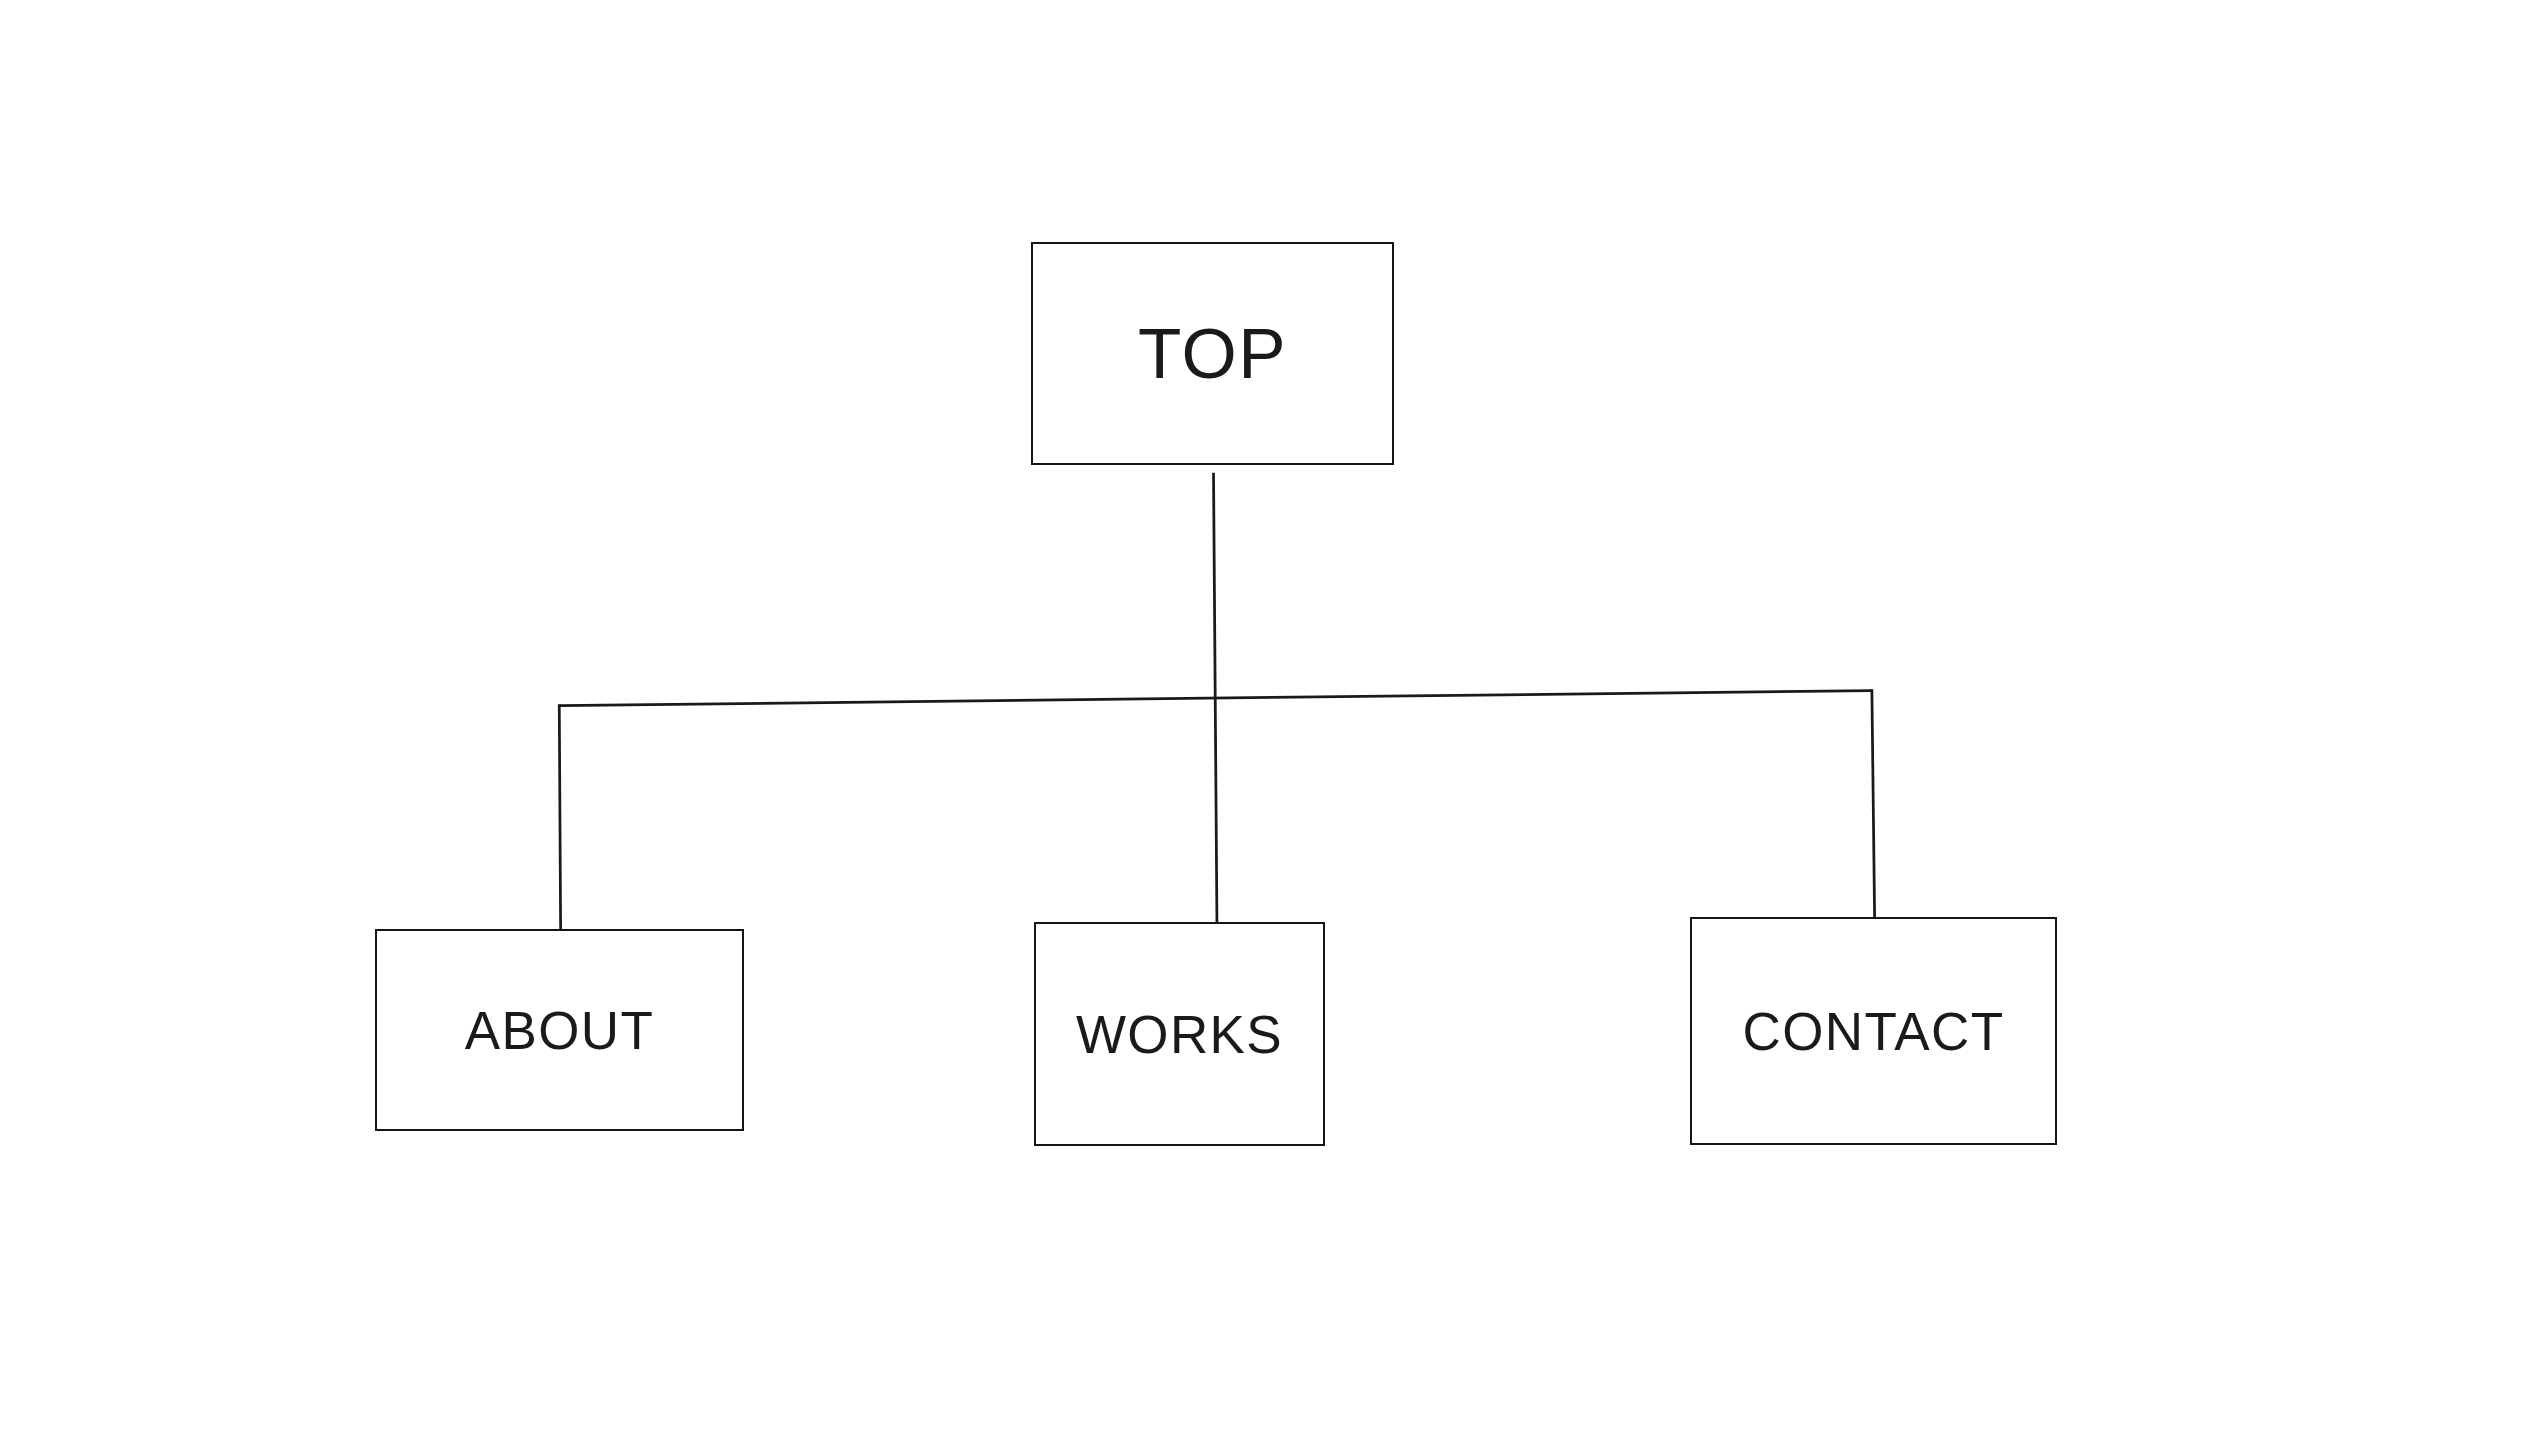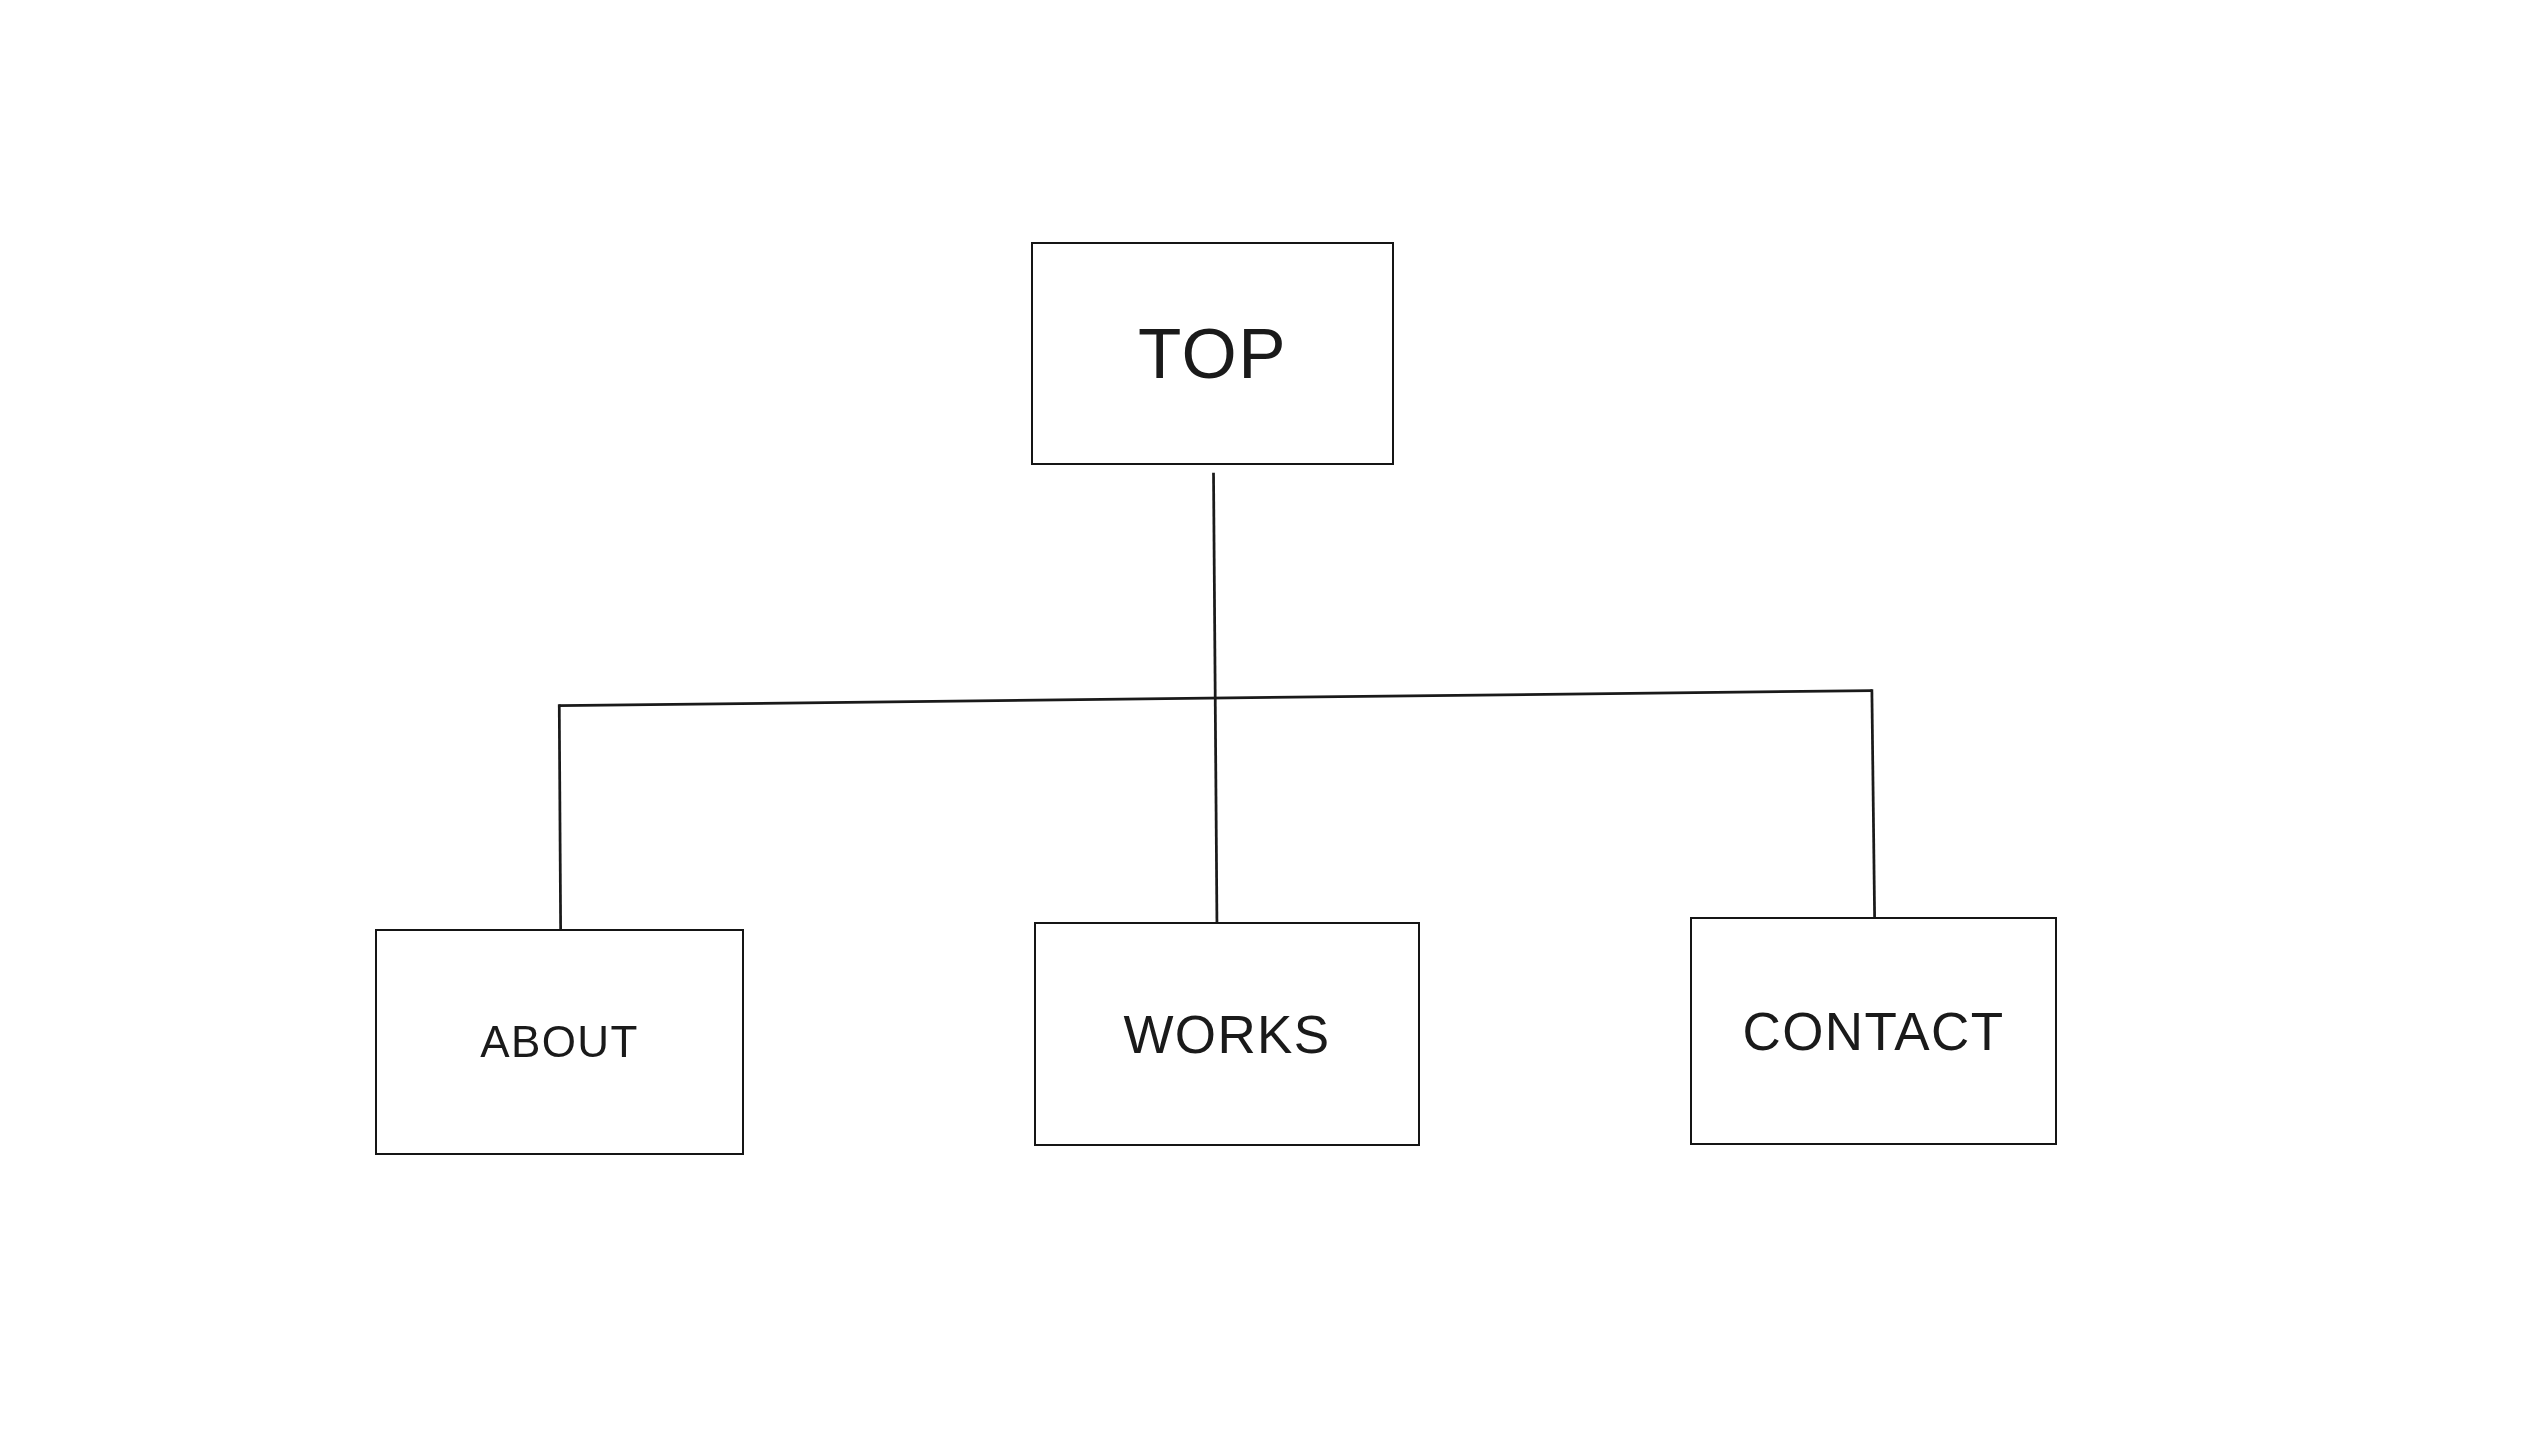"ABOUT" .node-about { font-size: 44px -> 53px; height: 226px -> 202px }
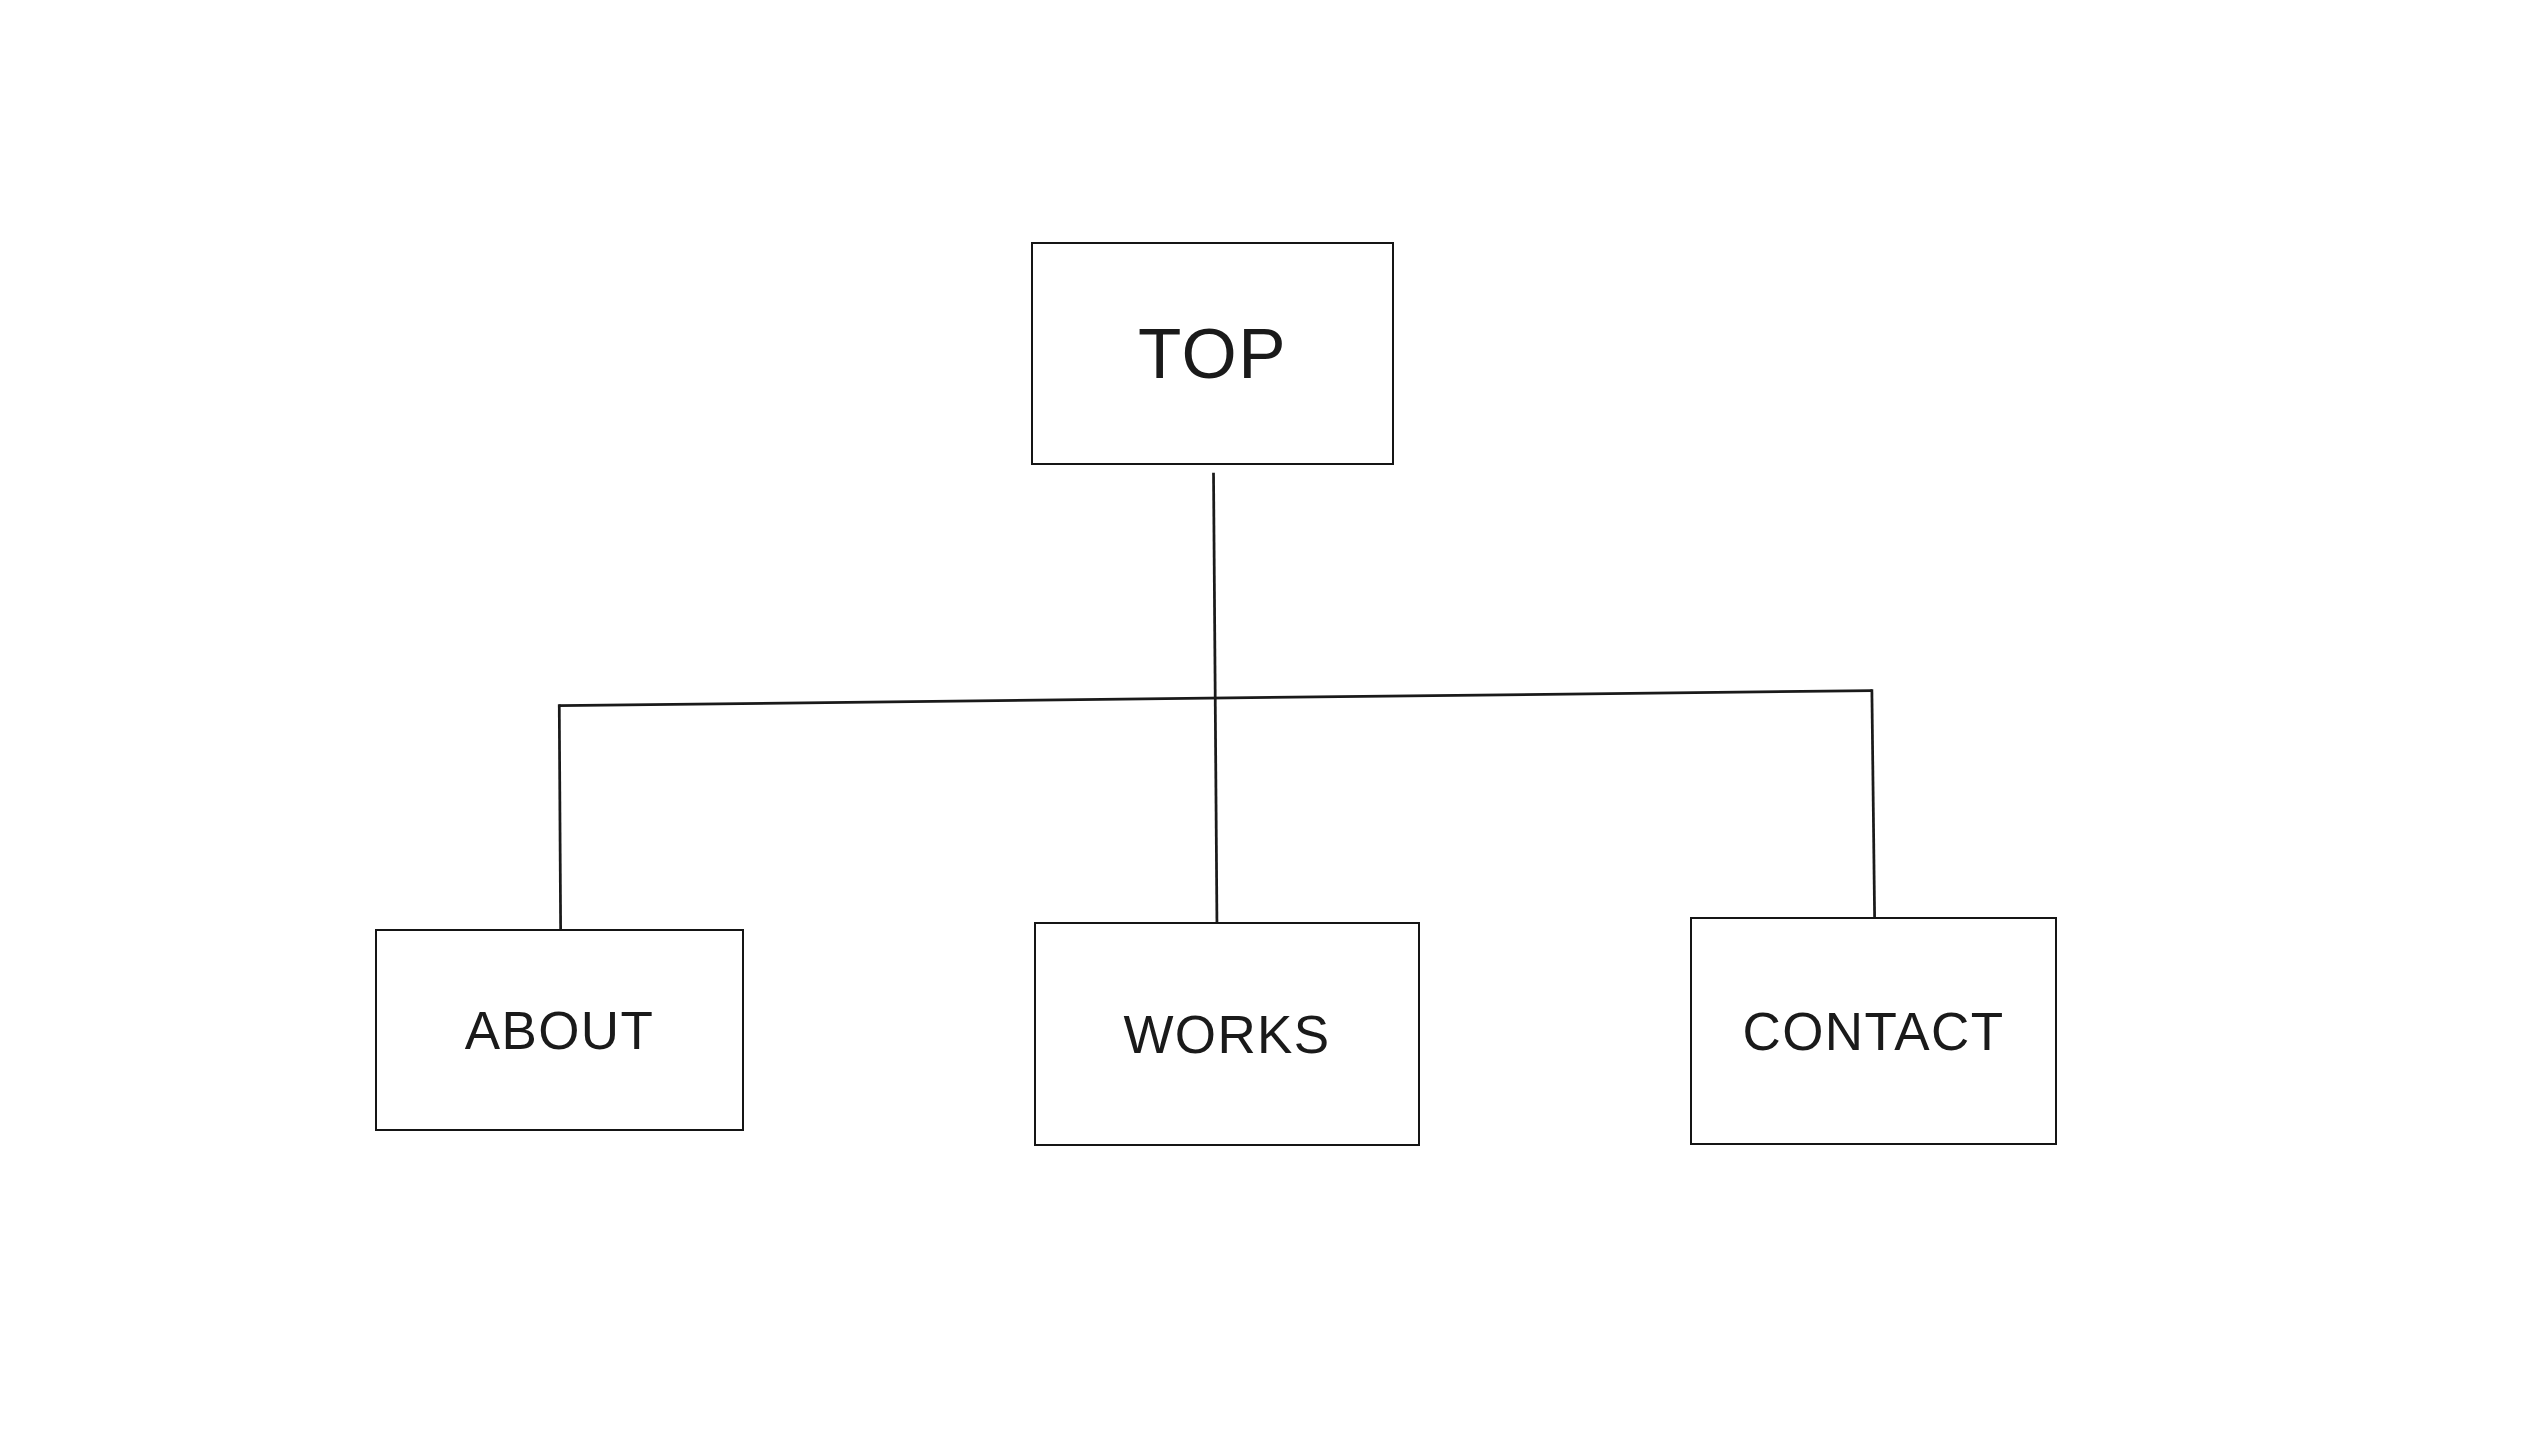"WORKS" .node-works { width: 386px -> 291px }
